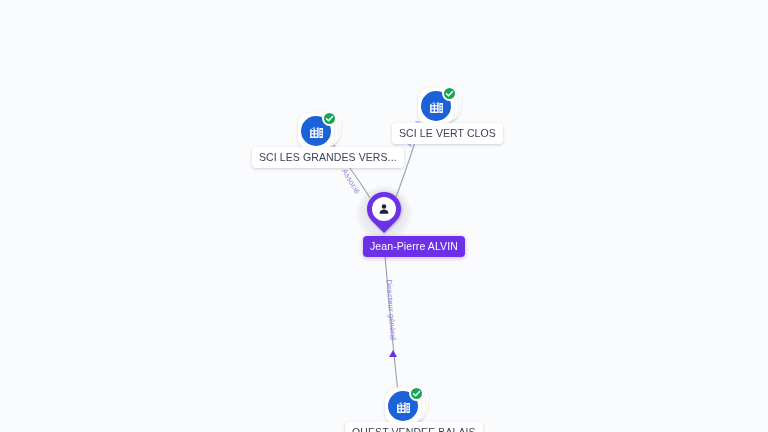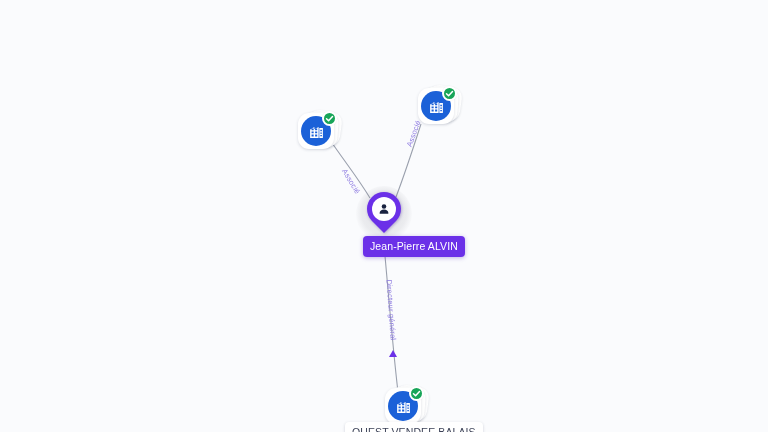"SCI LE VERT CLOS" div.node-label { html: none -> <div>SCI LE VERT CLOS</div> }
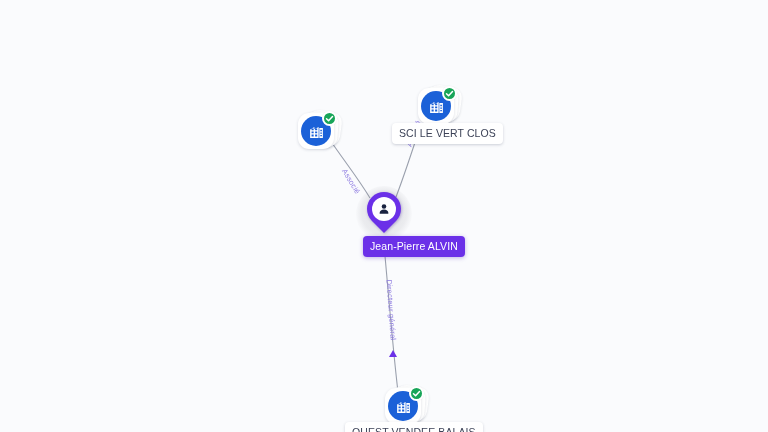"SCI LES GRANDES VERS..." div.node-label { html: none -> <div>SCI LES GRANDES VERS...</div> }
